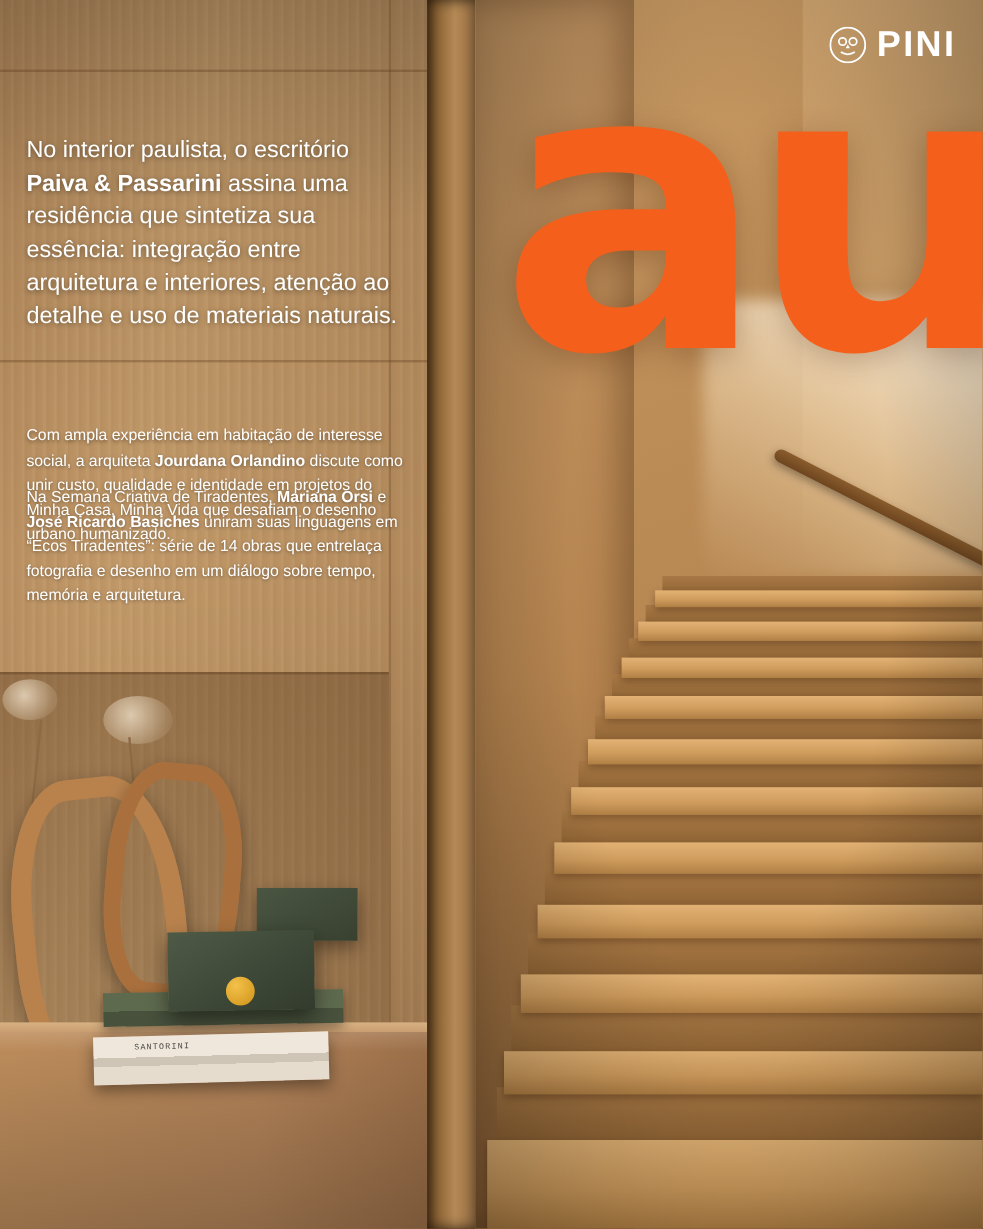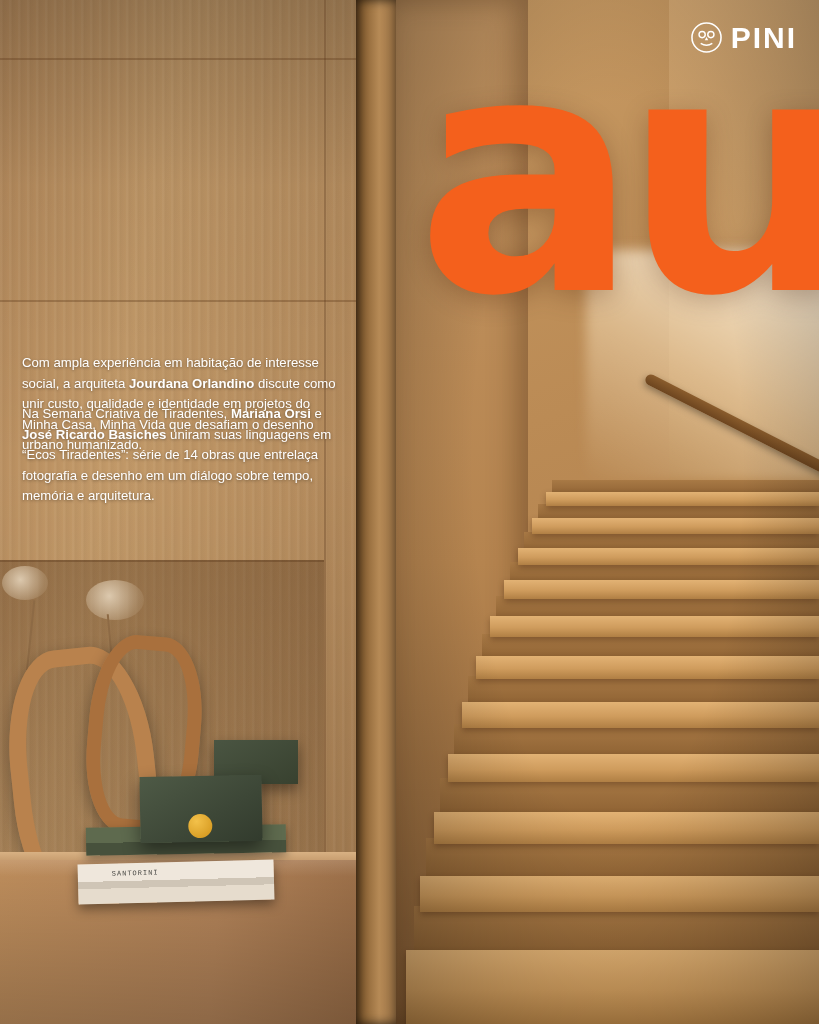"No interior paulista, o escritório" div.headline { html: none -> <div> <span>No interior paulista, o escritório </span><b>Paiva &amp; Passarini</b><span> assina uma residência que sintetiza sua essência: integração entre arquitetura e interiores, atenção ao detalhe e uso de materiais naturais.</span> </div> }
